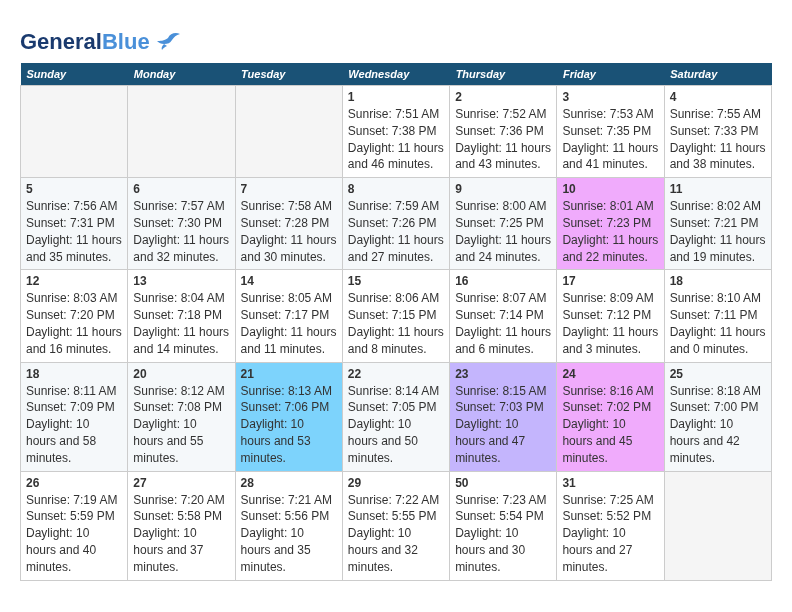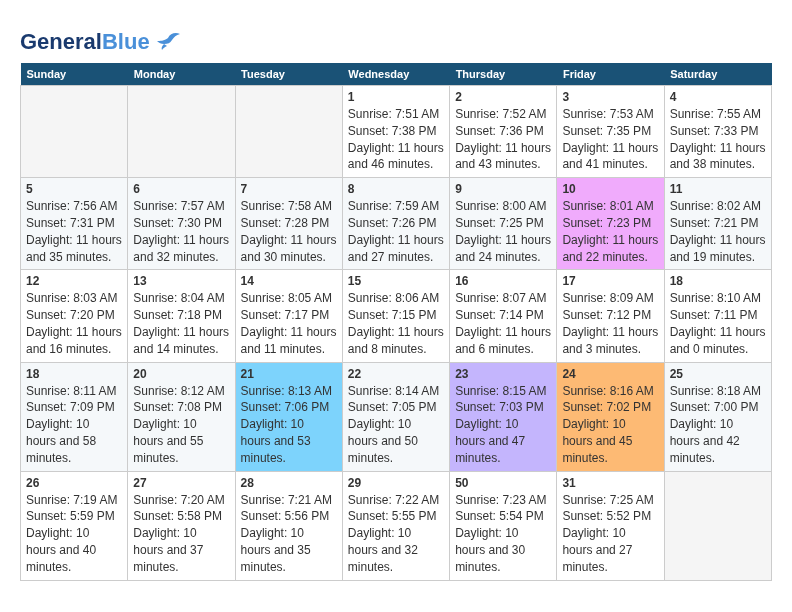"Sunday" .calendar th { font-style: none -> italic }
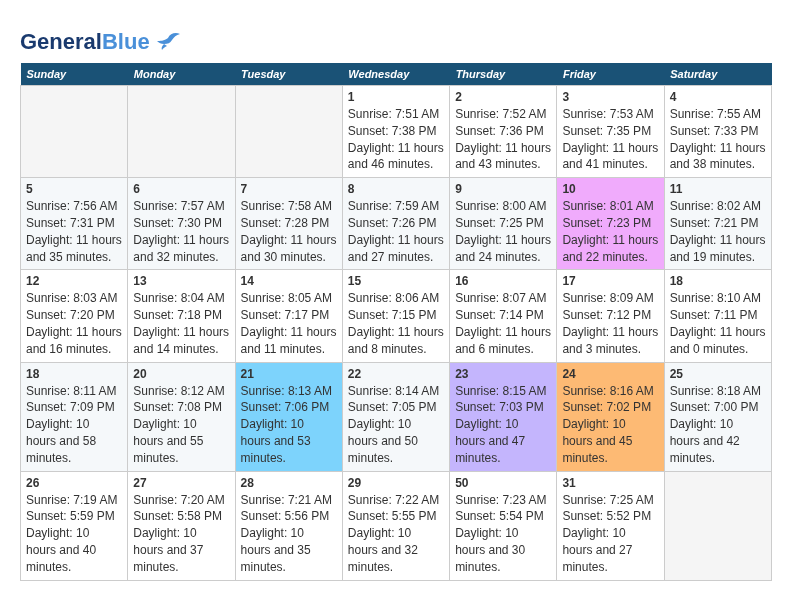"24" td { background: #fdba74 -> #f0abfc }
